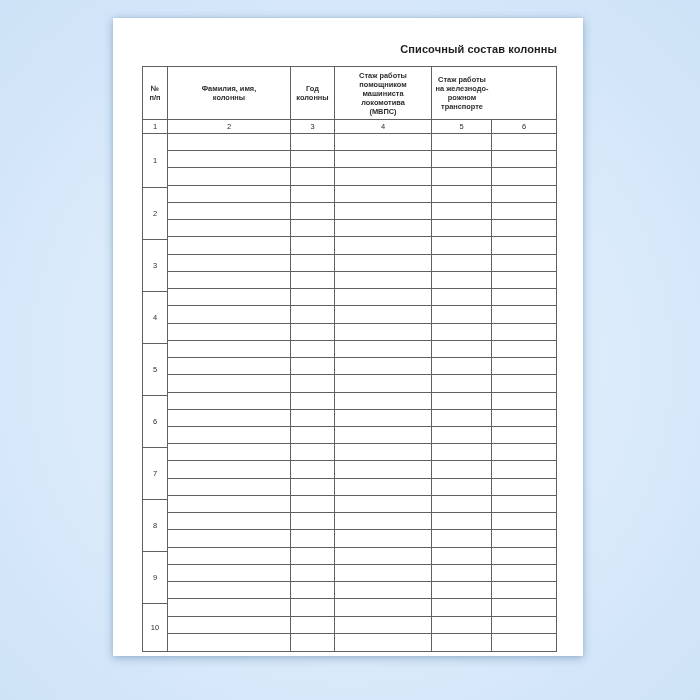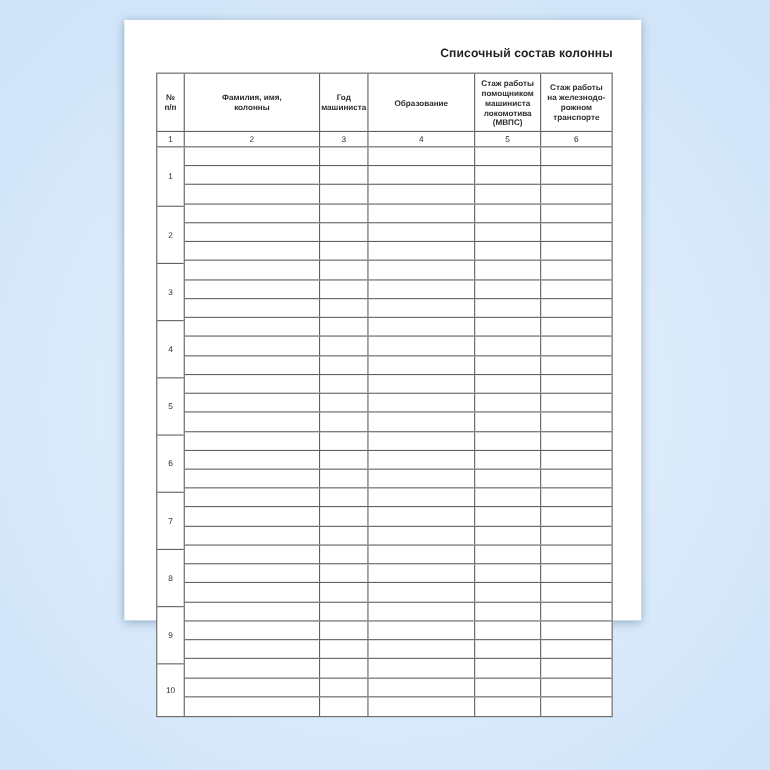"Списочный состав колонны" .page { height: 546px -> 638px }
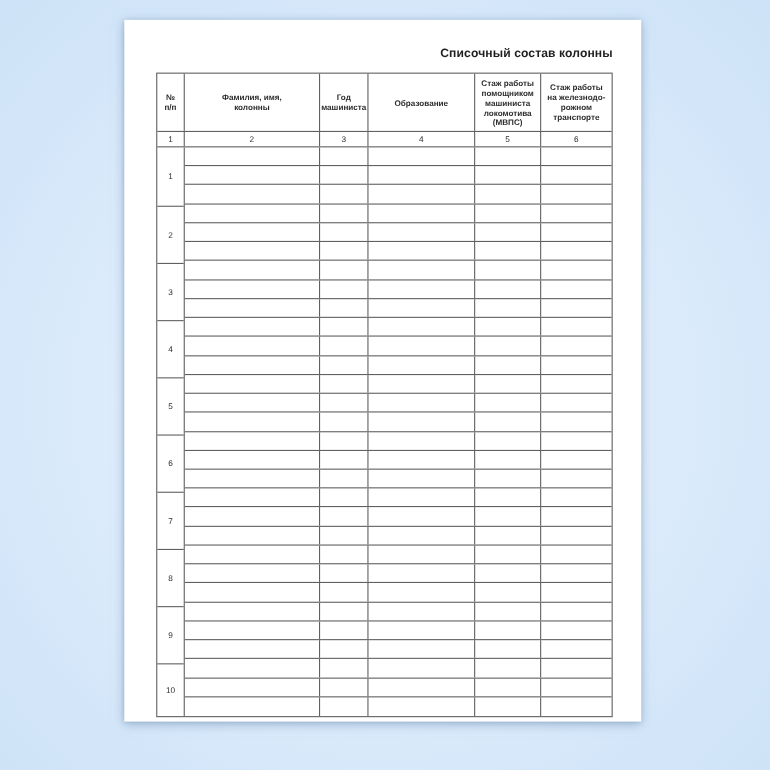"Год" div.hcell { text: машиниста -> колонны }
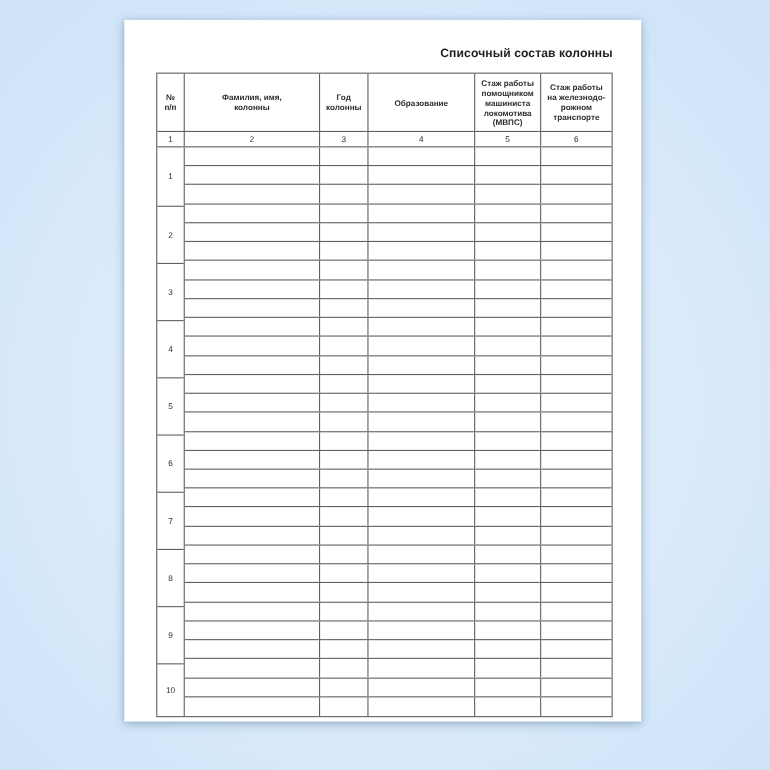"Образование" div.hcell { html: <div>Образование</div> -> none }
